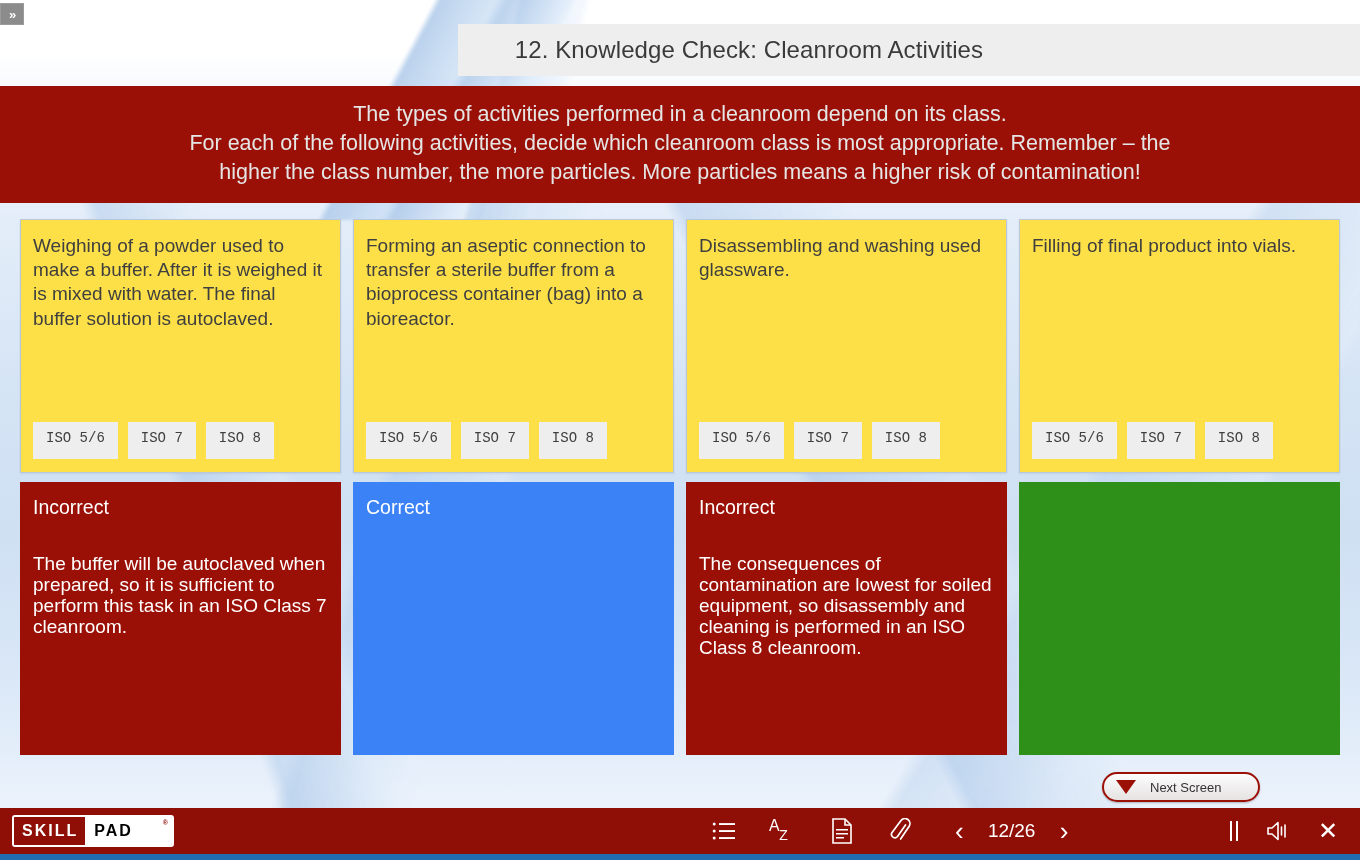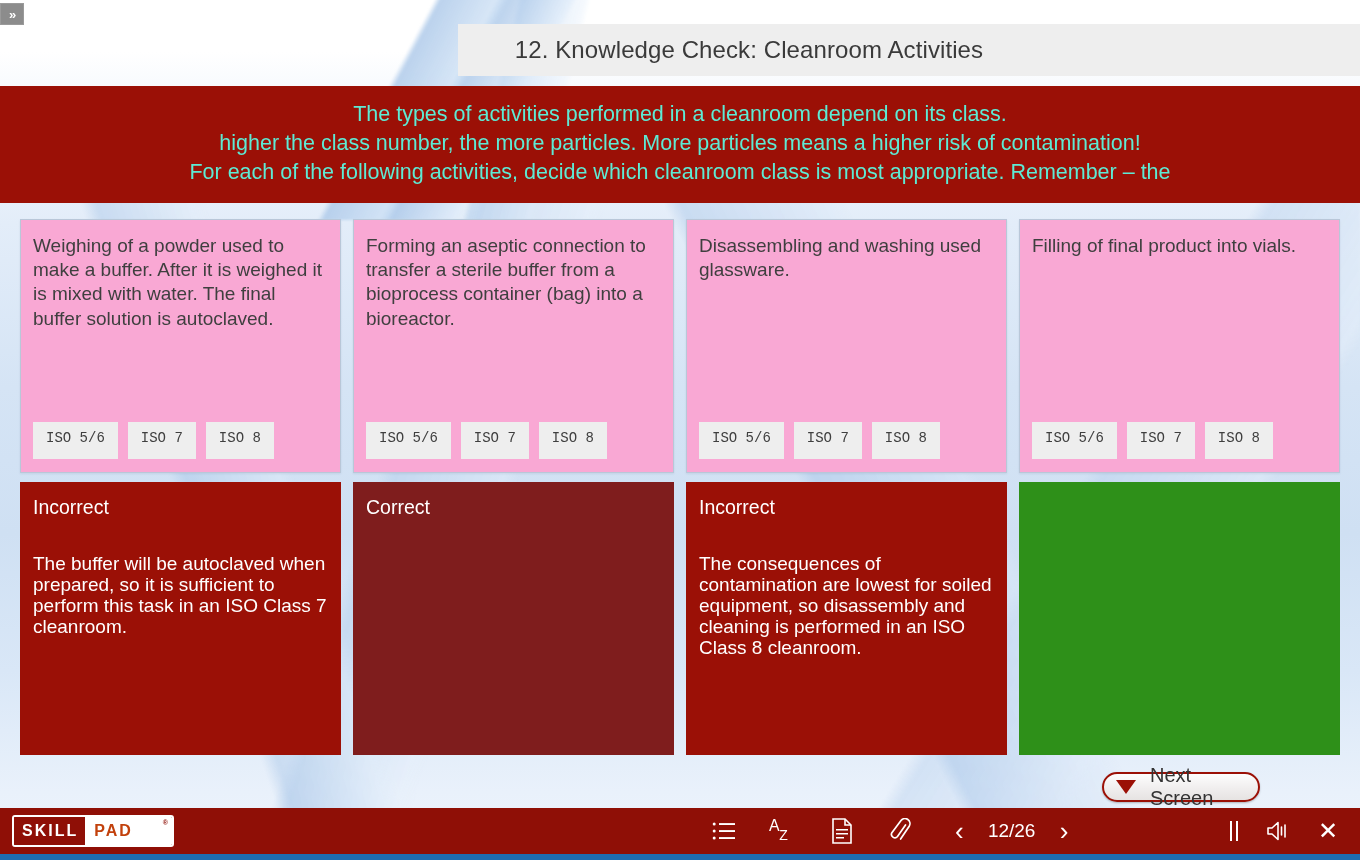"The types of activities performed" #instruction-banner .line { color: #5eead4 -> #e5e5e5 }
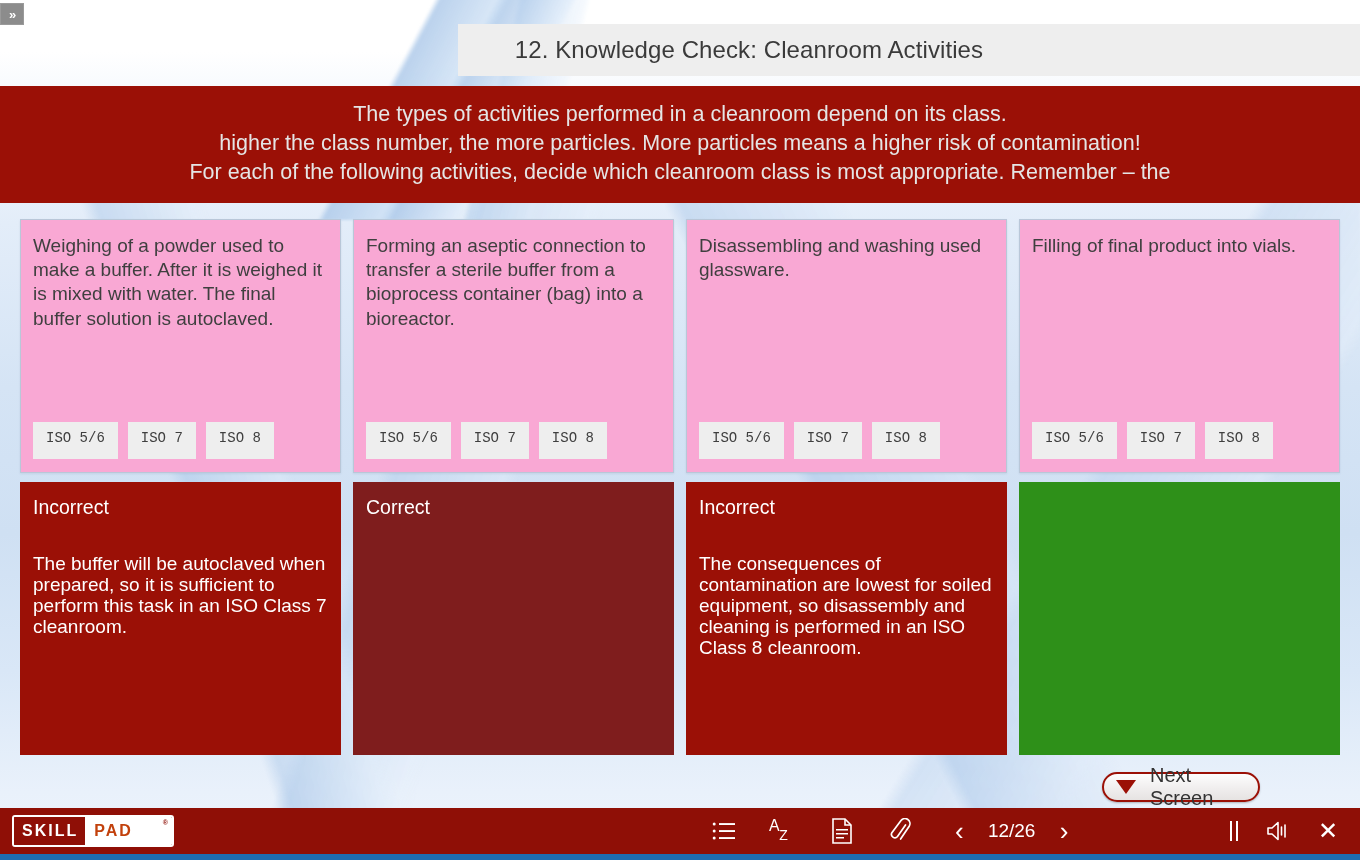"higher the class number, the" div.line { order: before "For each of the following" -> after "For each of the following" }
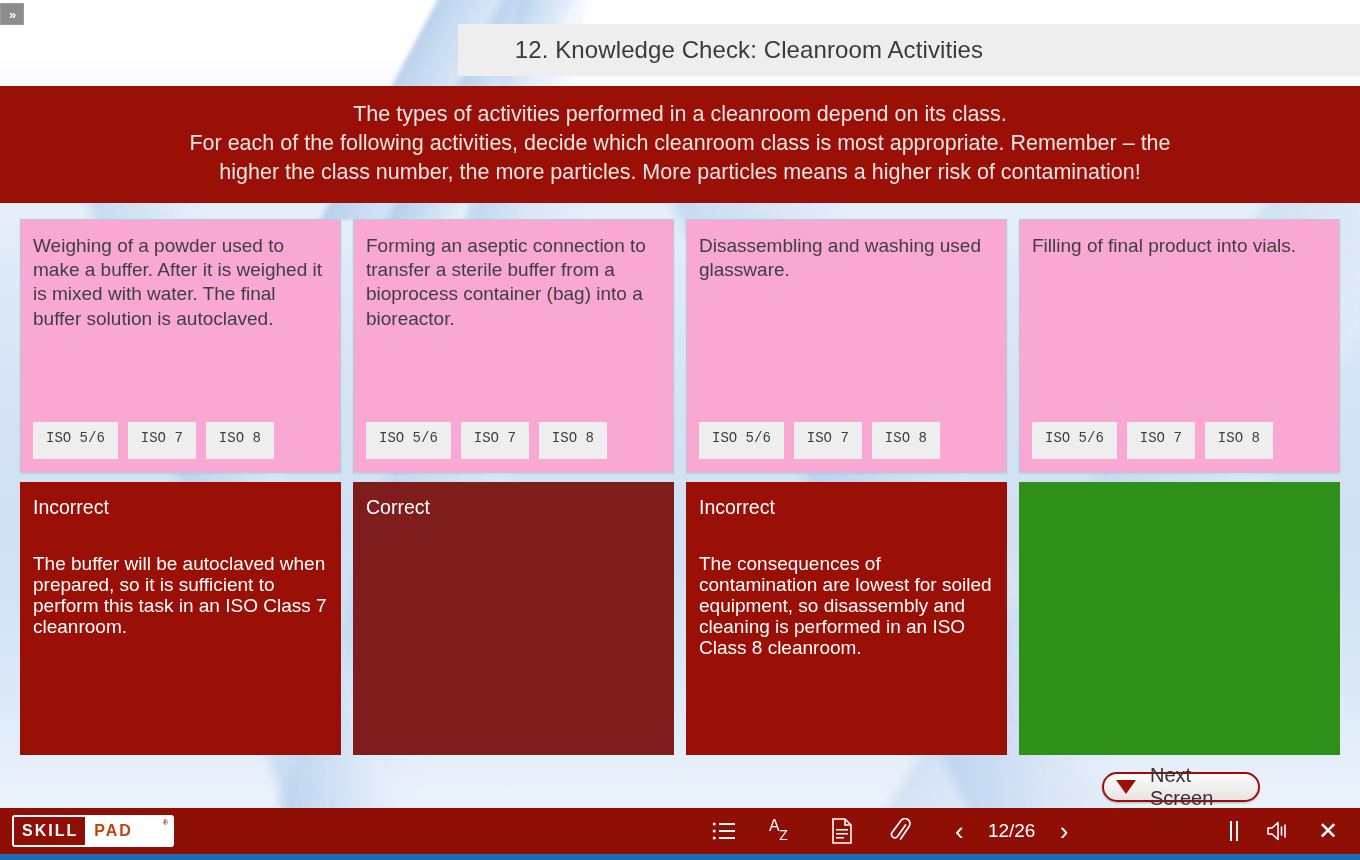"Weighing of a powder used" .activity-card { background: #f9a8d4 -> #fde047 }
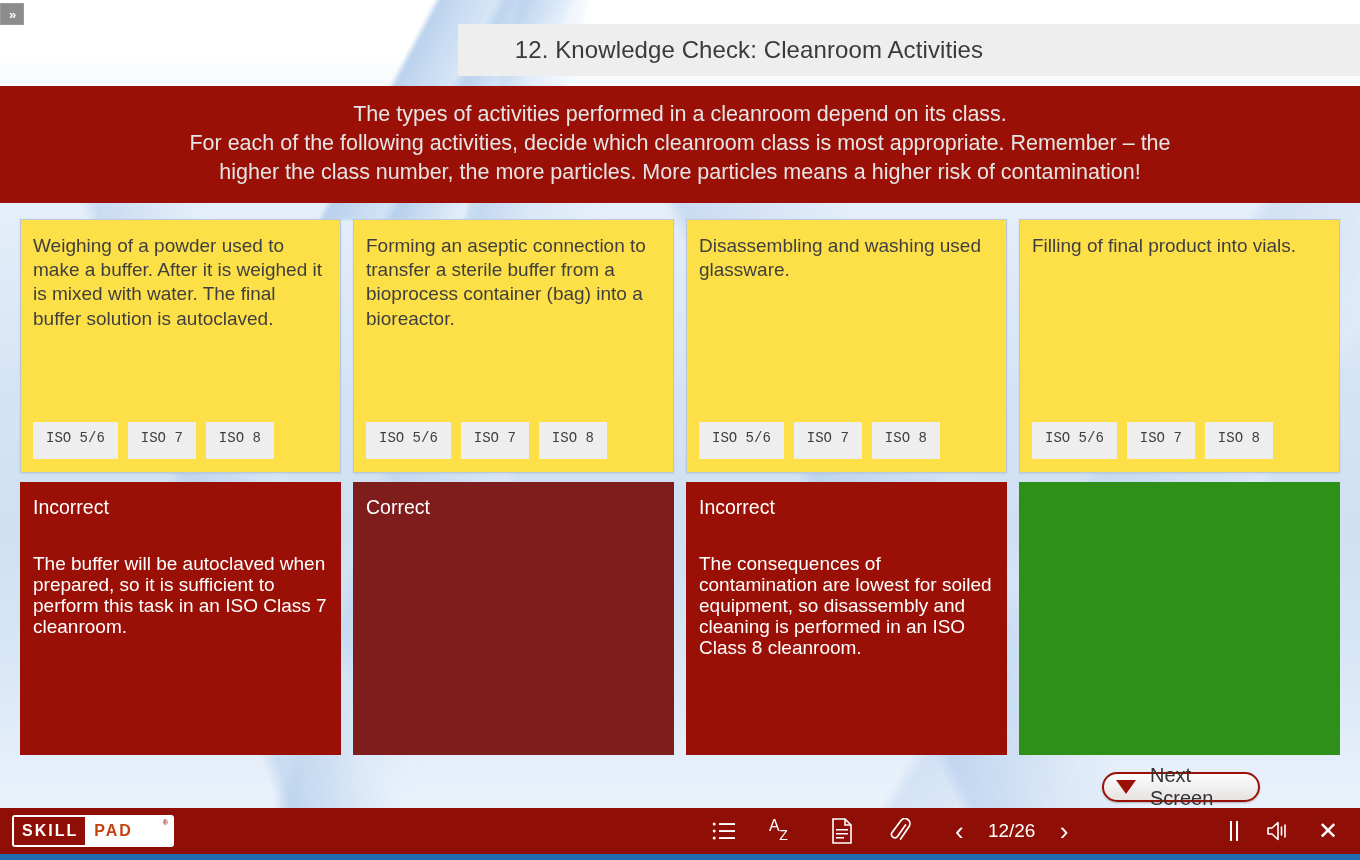"Correct" .feedback-panel.correct { background: #7f1d1d -> #3b82f6 }
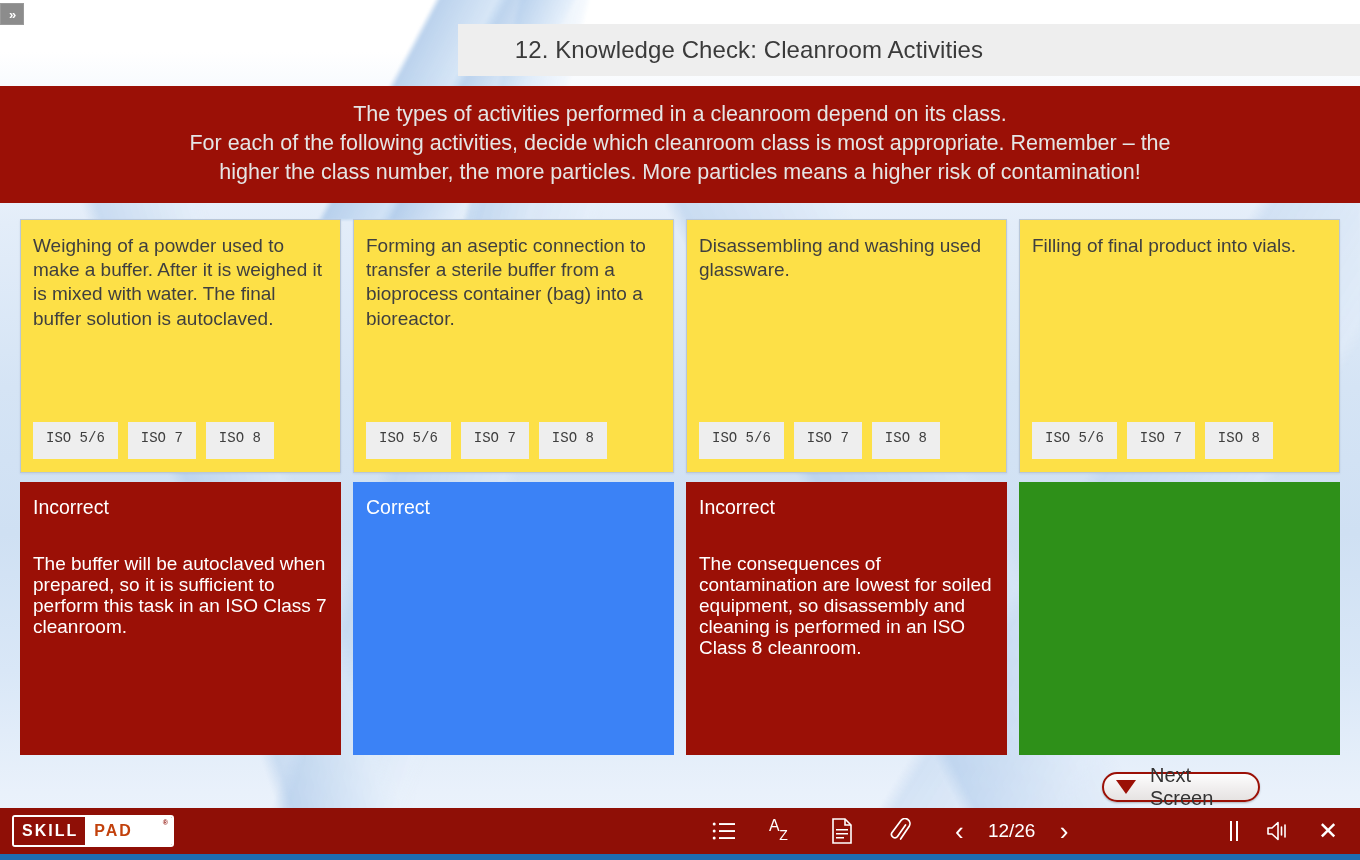"Next Screen" #next-screen-label { font-size: 20px -> 13px }
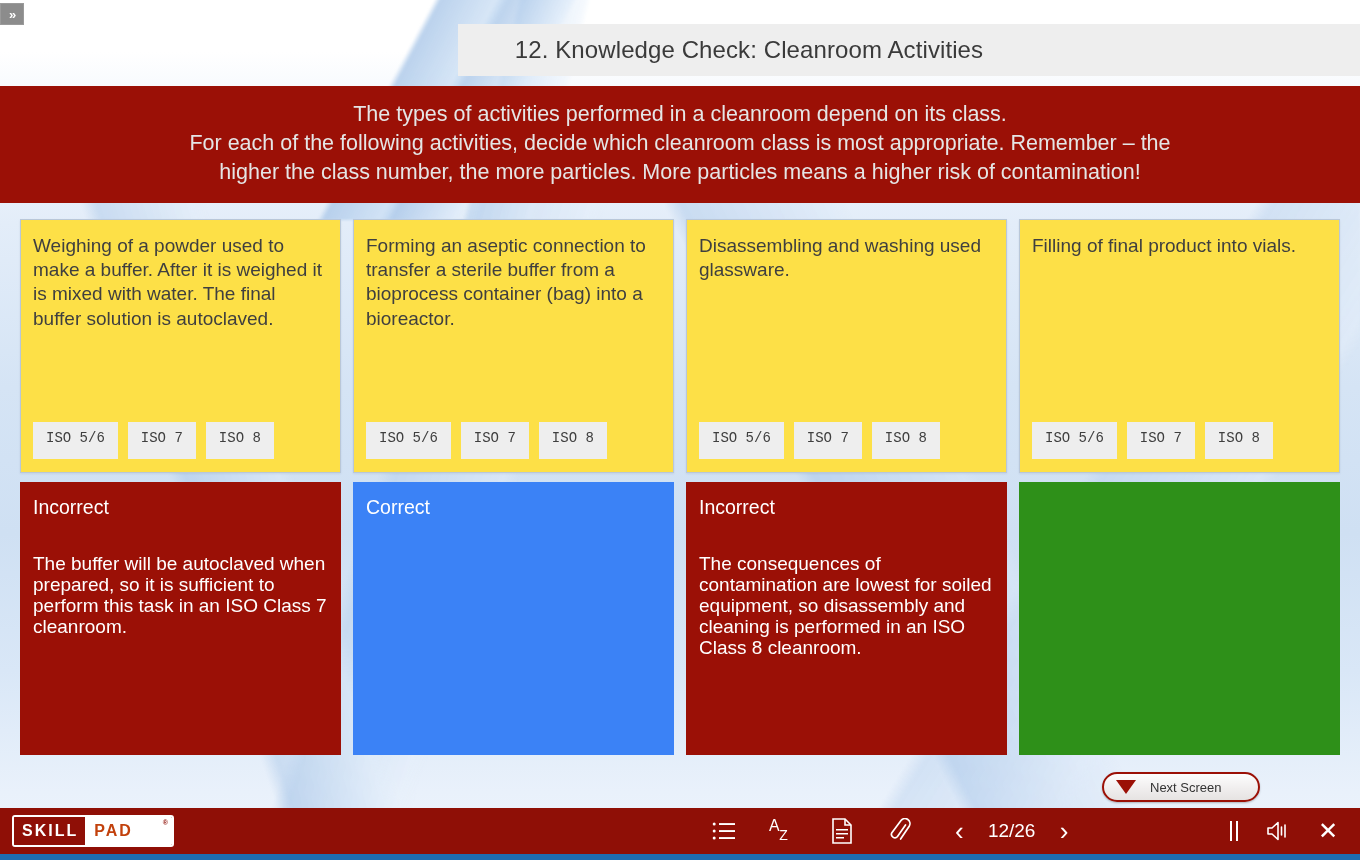"PAD" #logo-pad { color: #c2410c -> #000000 }
